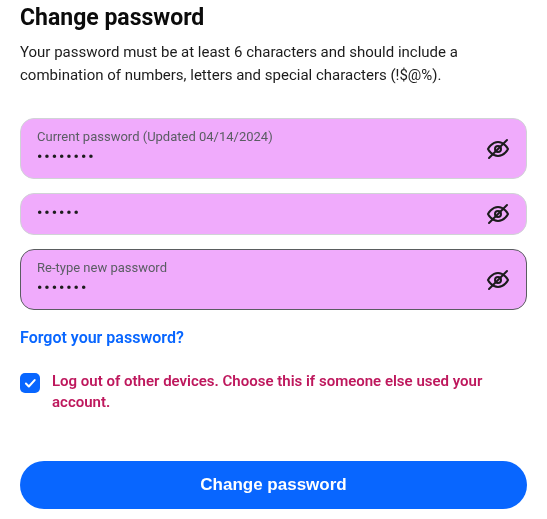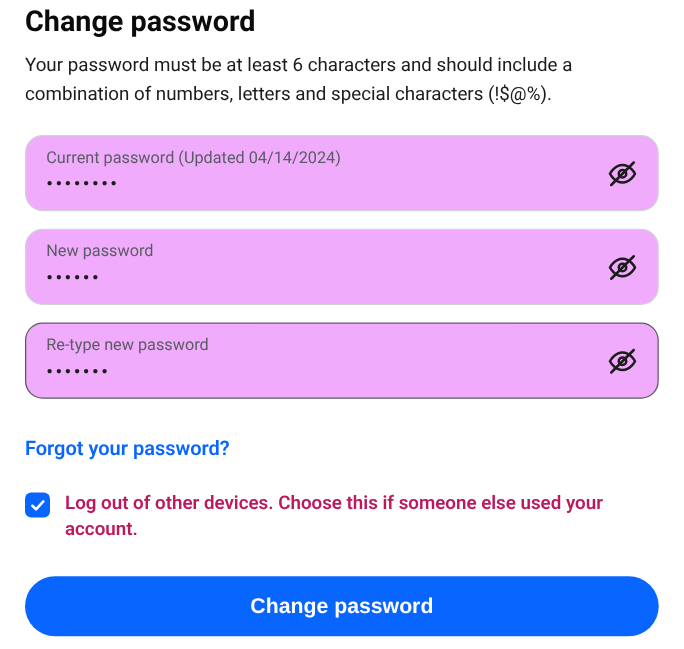"Your password must be at" .subtitle { margin-bottom: 22px -> 32px }
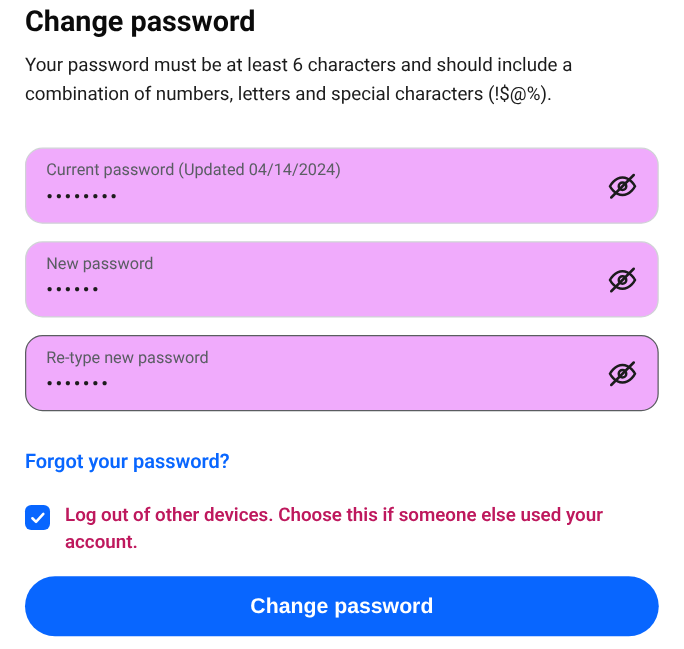"New password" div.field-label { html: <div>New password</div> -> none }
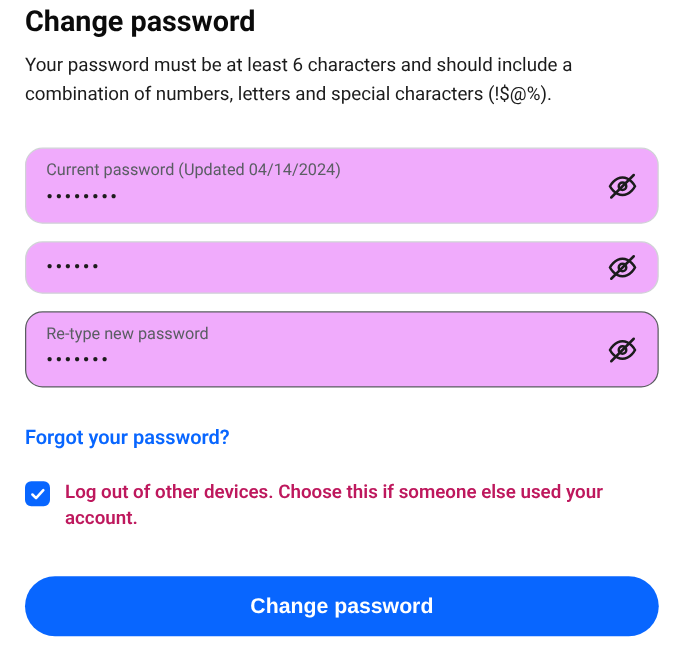"Forgot your password?" .forgot-link { margin-top: 16px -> 4px }
